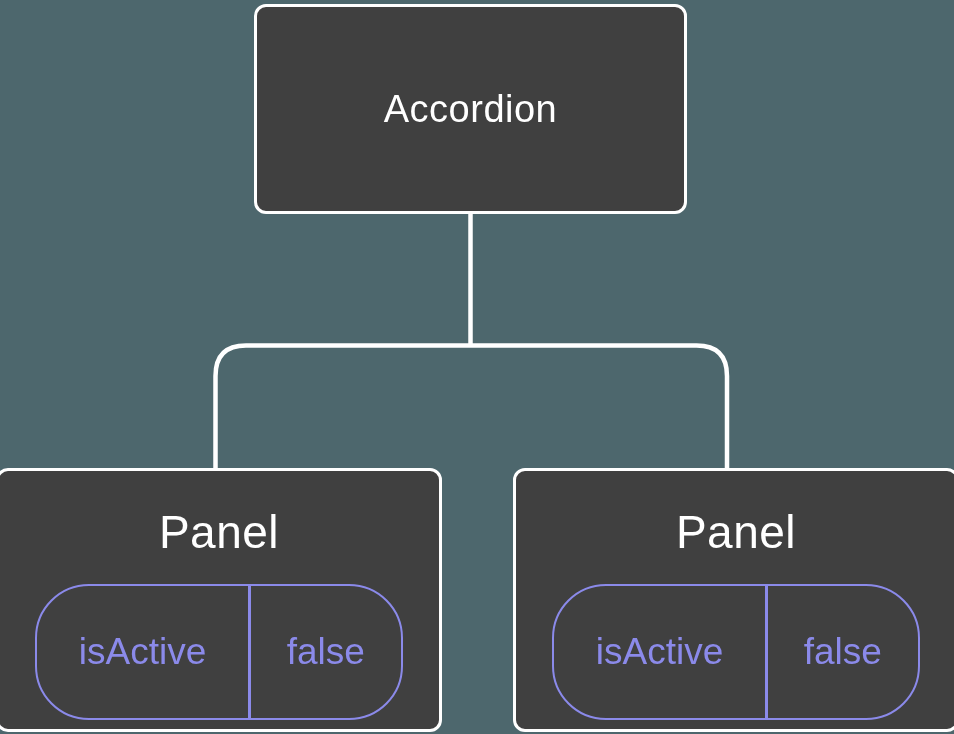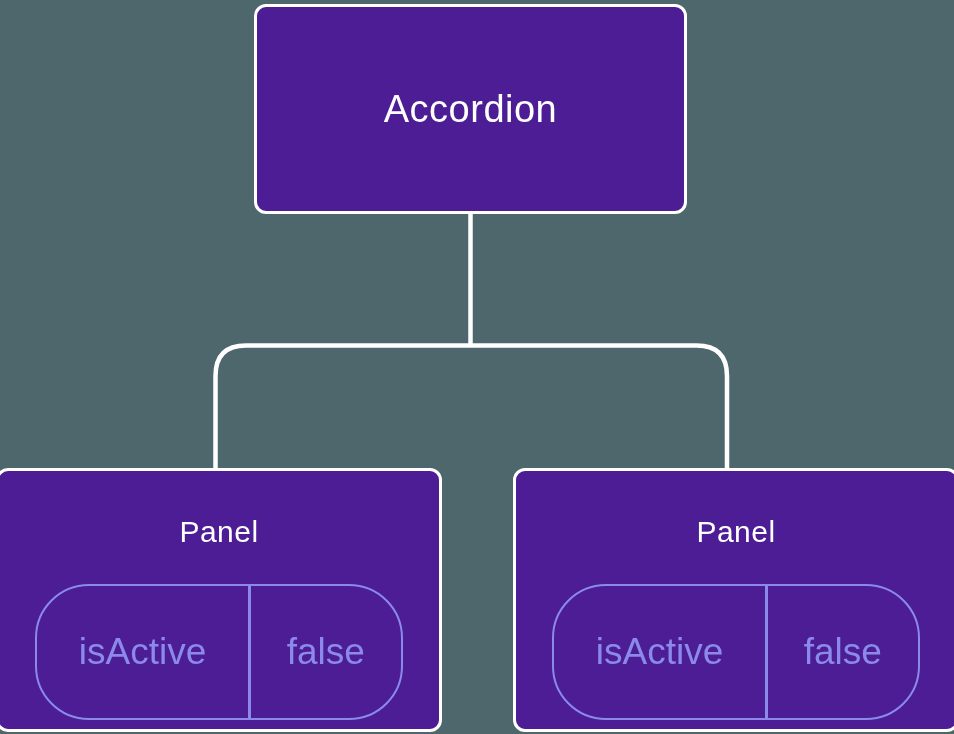"Accordion" .node { background: #4c1d95 -> #404040 }
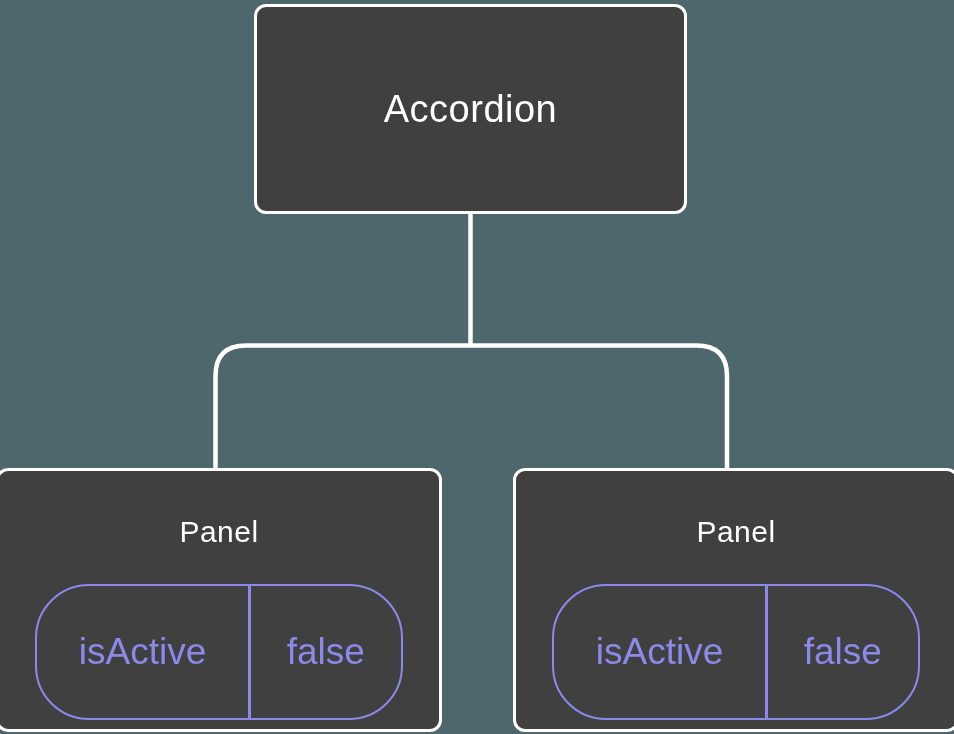"Panel" .panel-label { font-size: 30px -> 46px }
